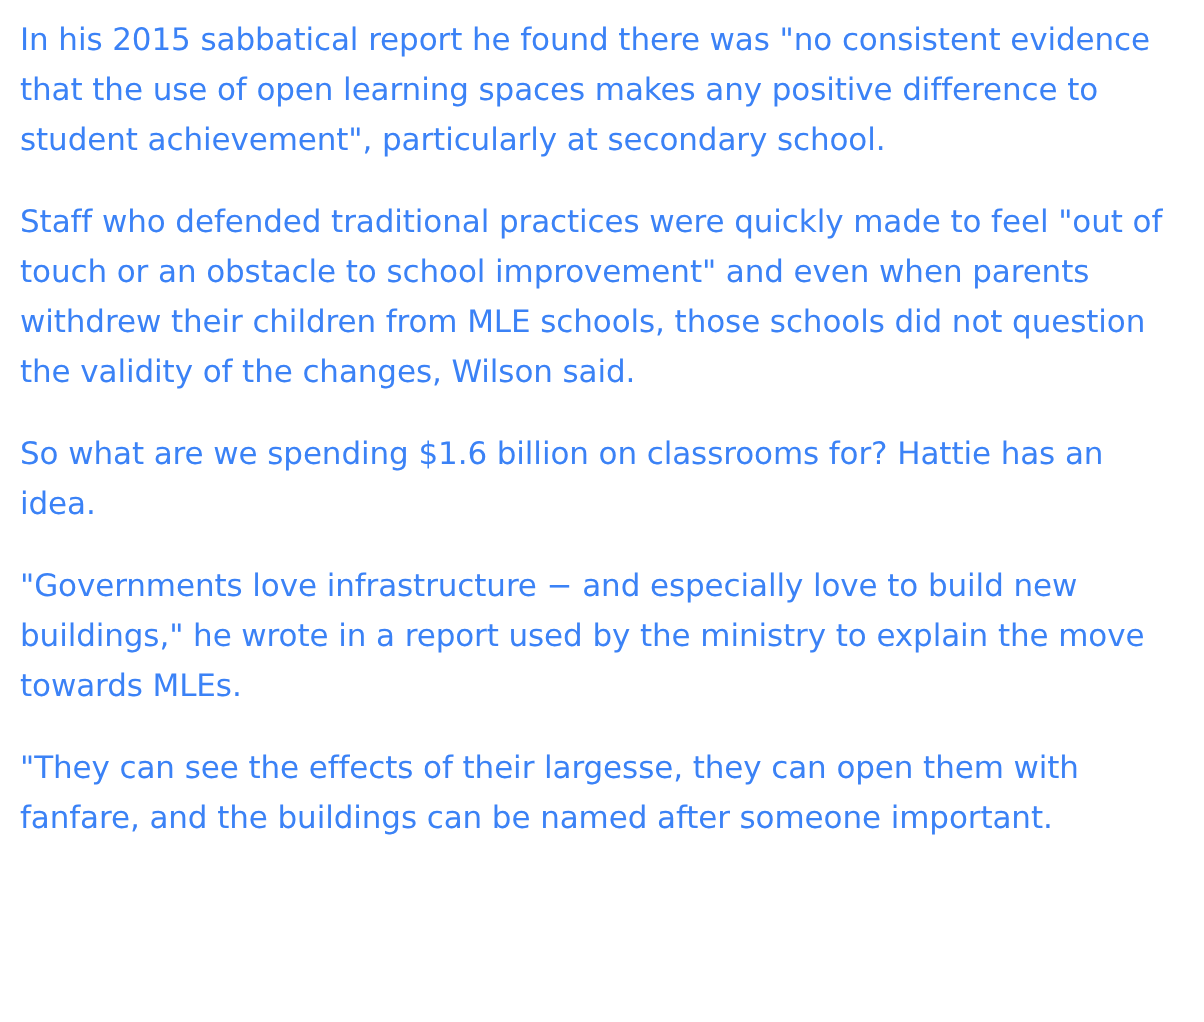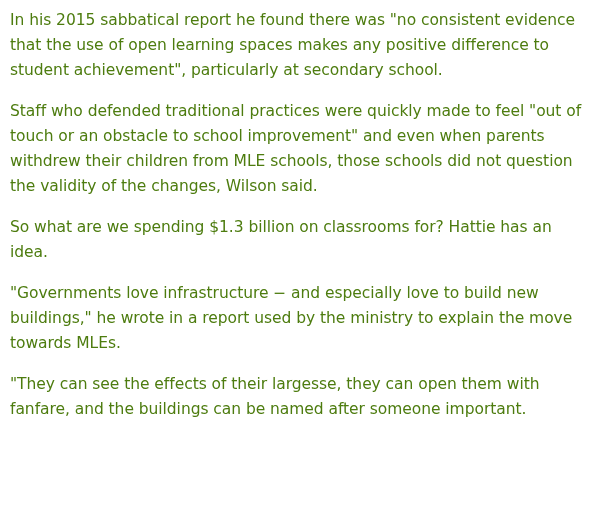"In his 2015 sabbatical report" .article p { color: #4d7c0f -> #3b82f6 }
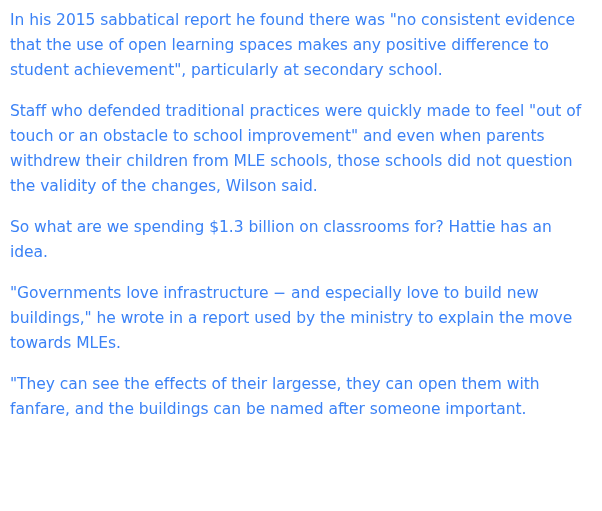"So what are we spending" p { text: $1.3 -> $1.6 }
